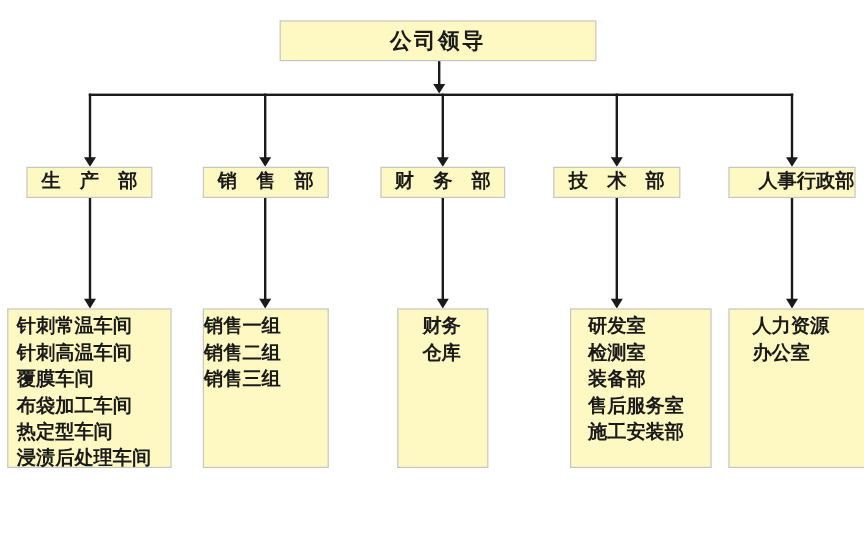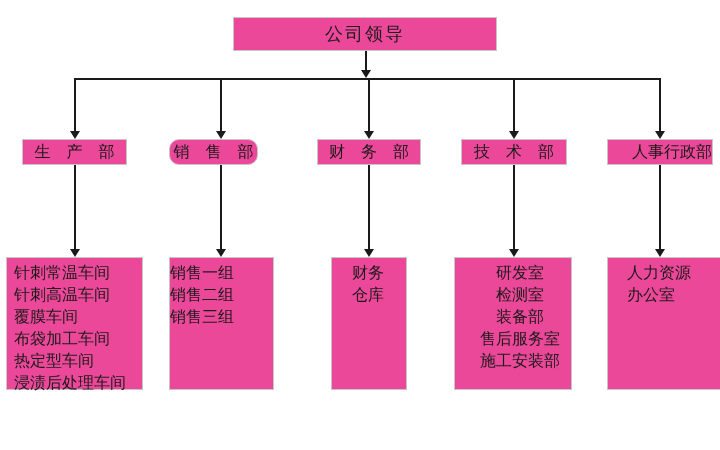"公司领导" .box { background: #ec4899 -> #fef9c3; font-weight: normal -> bold }
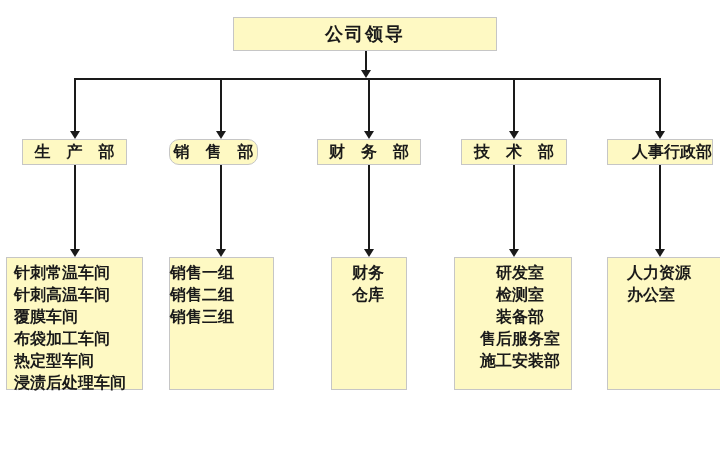"销 售 部" .dept-2 { border-radius: 10px -> none; width: 89px -> 105px }
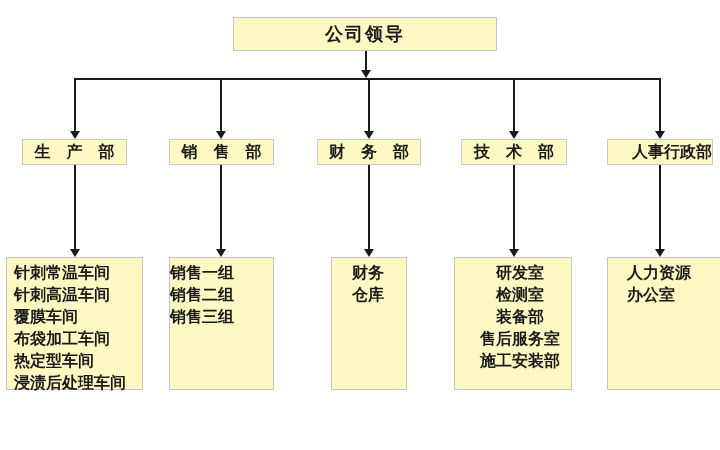"研发室" .unit-4 { left: 454px -> 475px; text-align: center -> none }
